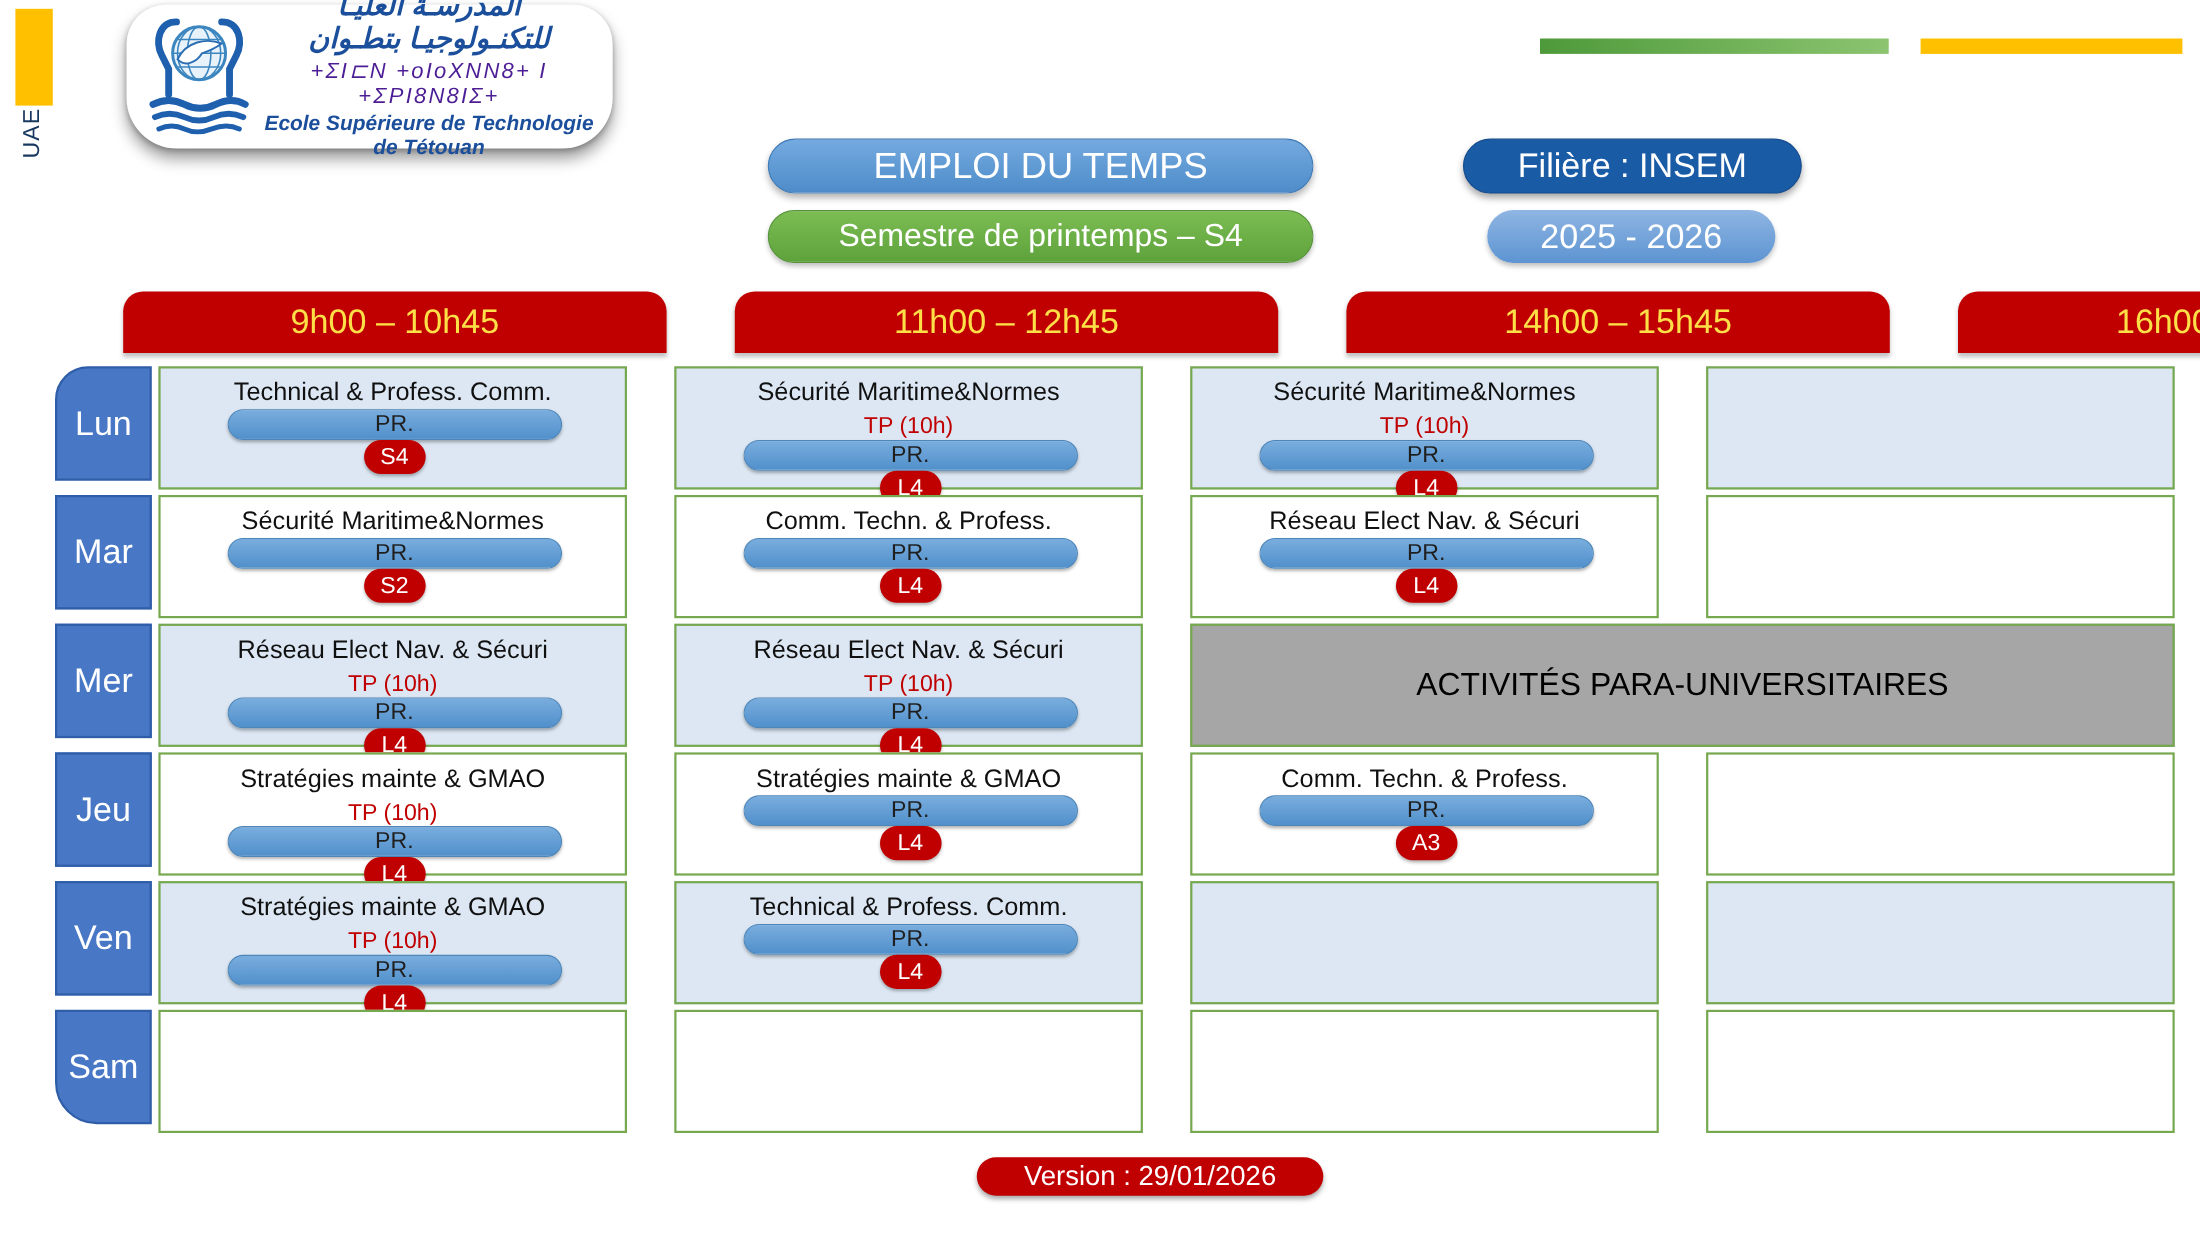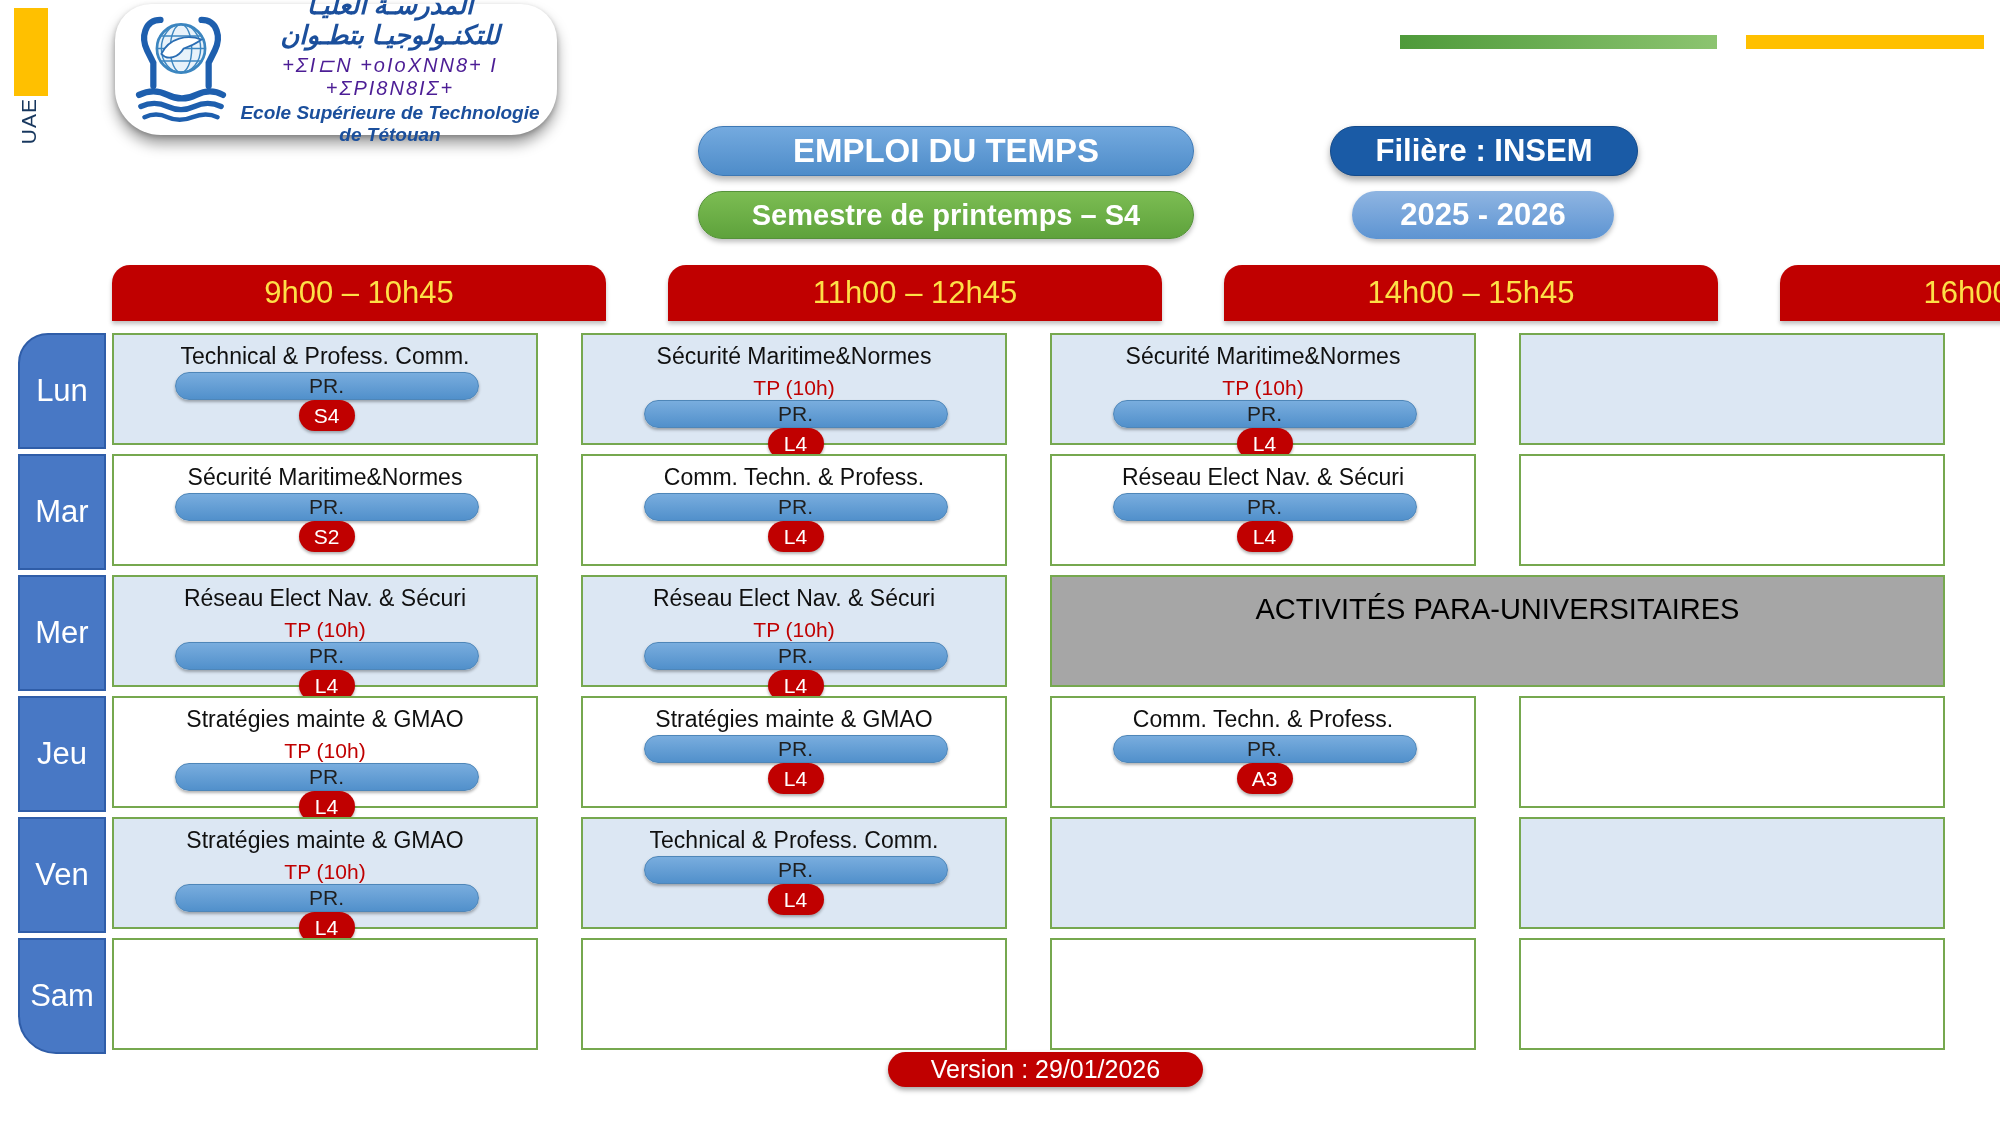"EMPLOI DU TEMPS" .pill { font-weight: bold -> normal }
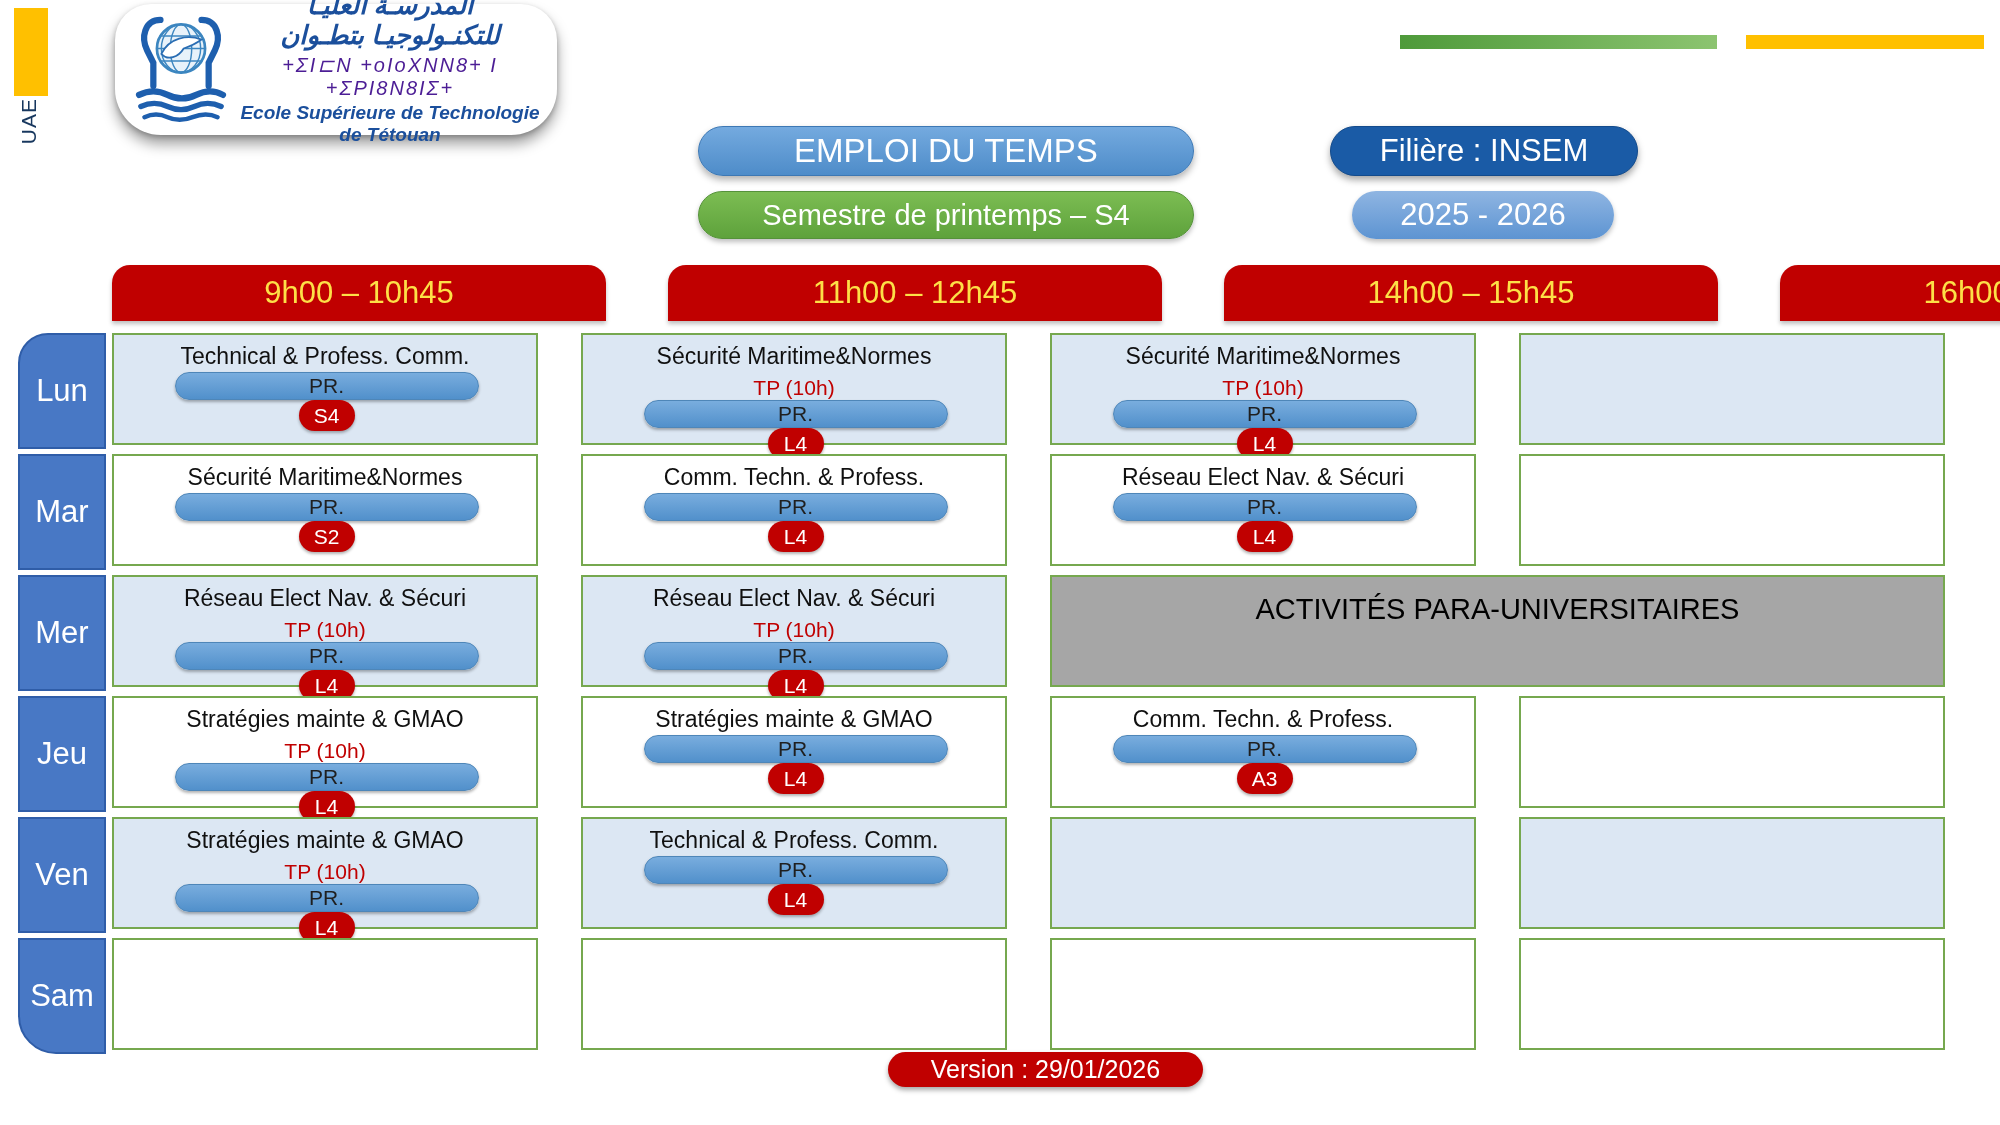"Lun" .day-cell { height: 116px -> 104px; margin-left: none -> 32px }
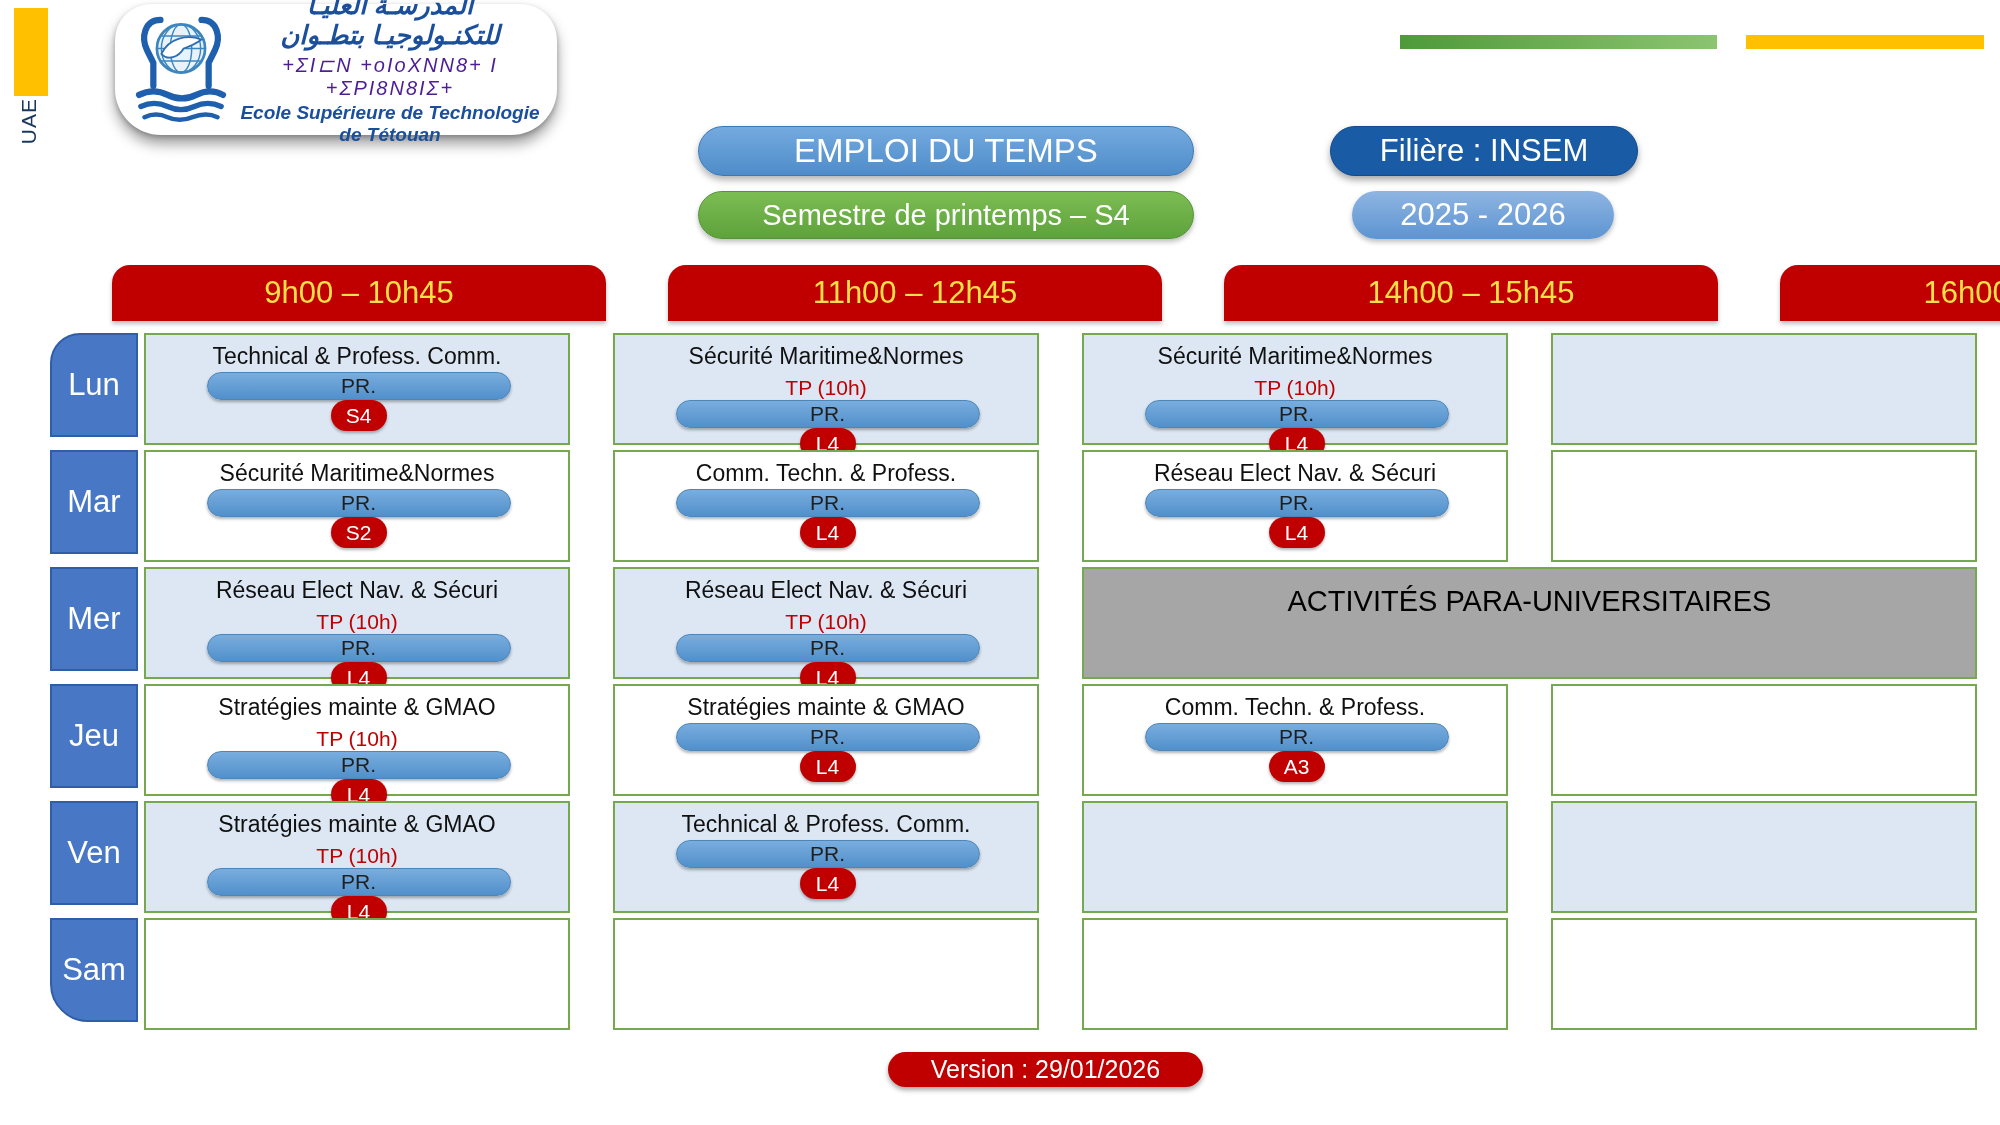"ACTIVITÉS PARA-UNIVERSITAIRES" .cell.merged { justify-content: none -> center }
